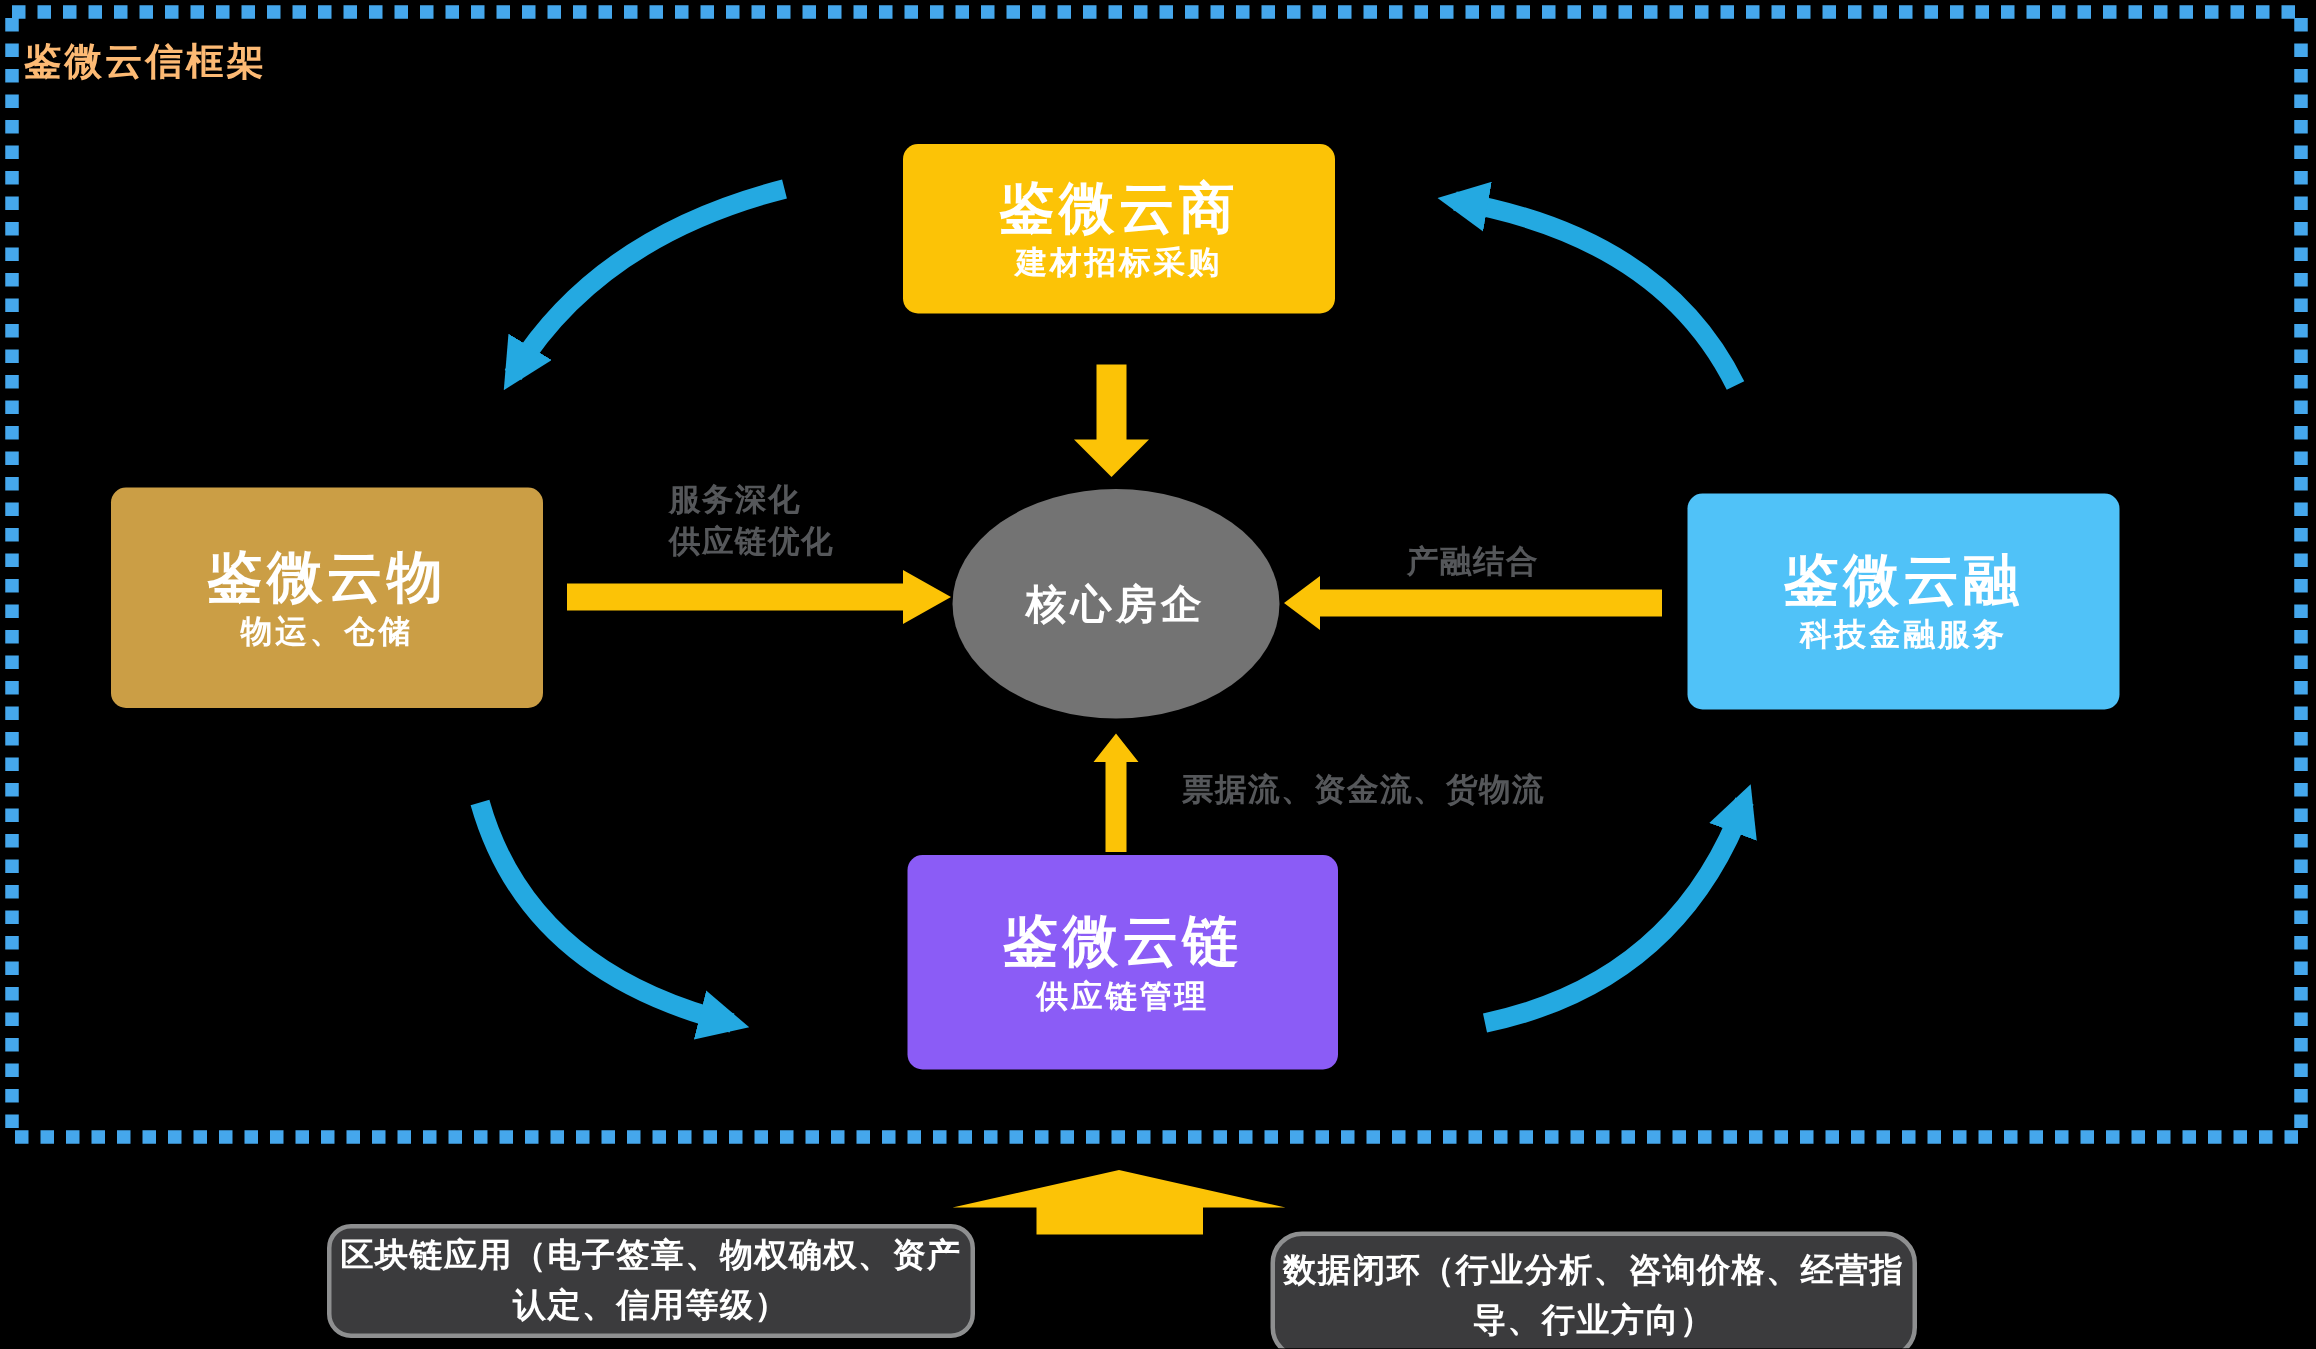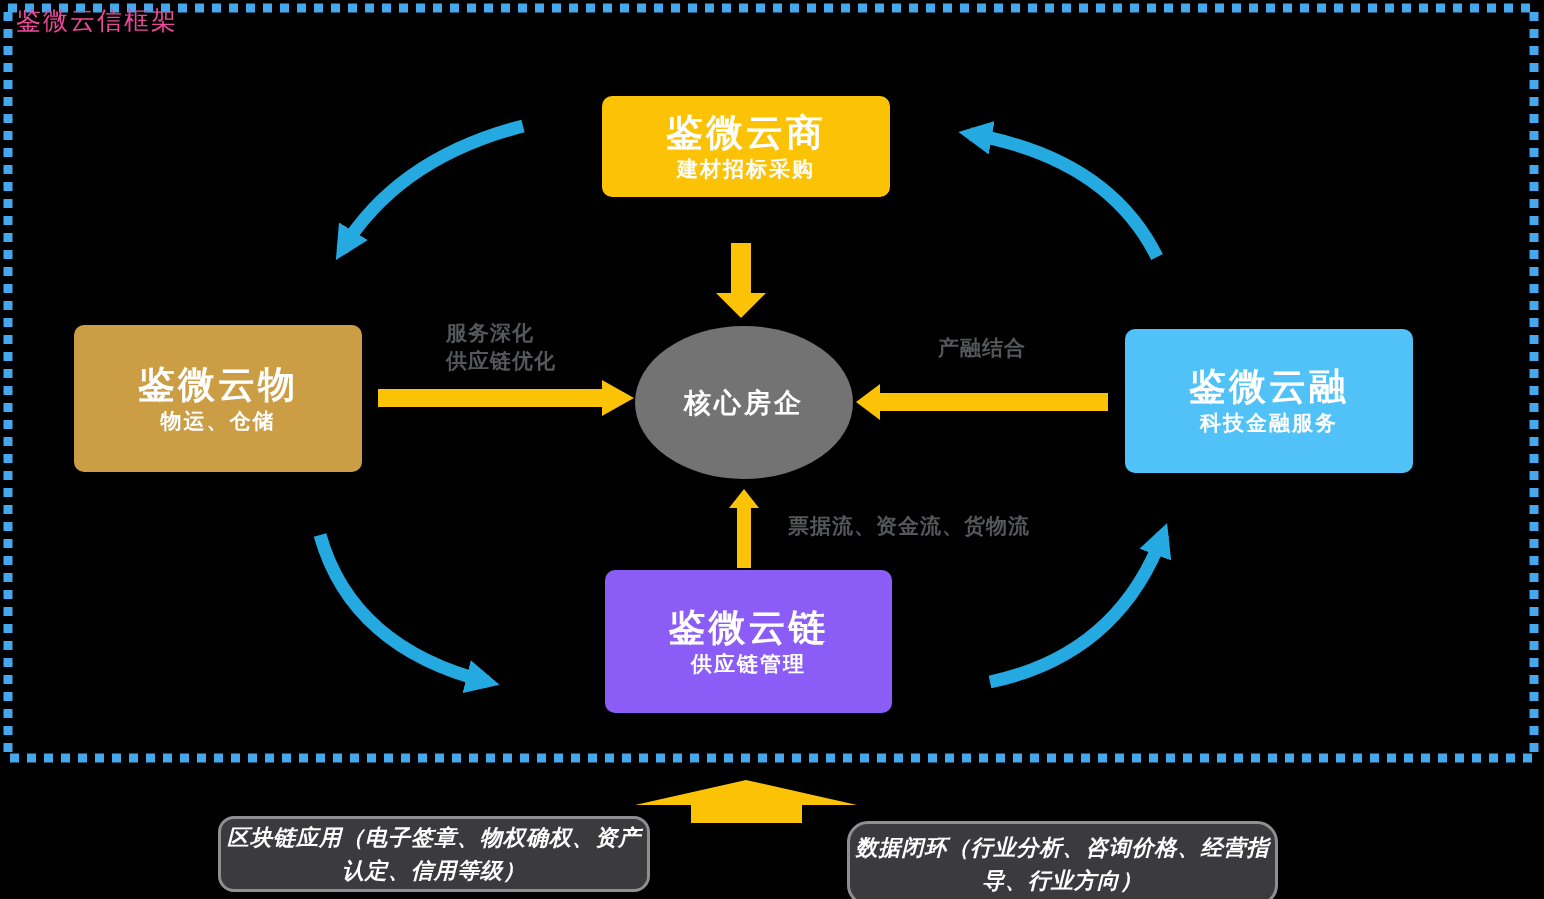"鉴微云信框架" .frame-title { color: #ec4899 -> #fdba74; font-weight: normal -> bold; top: 4px -> 24px }
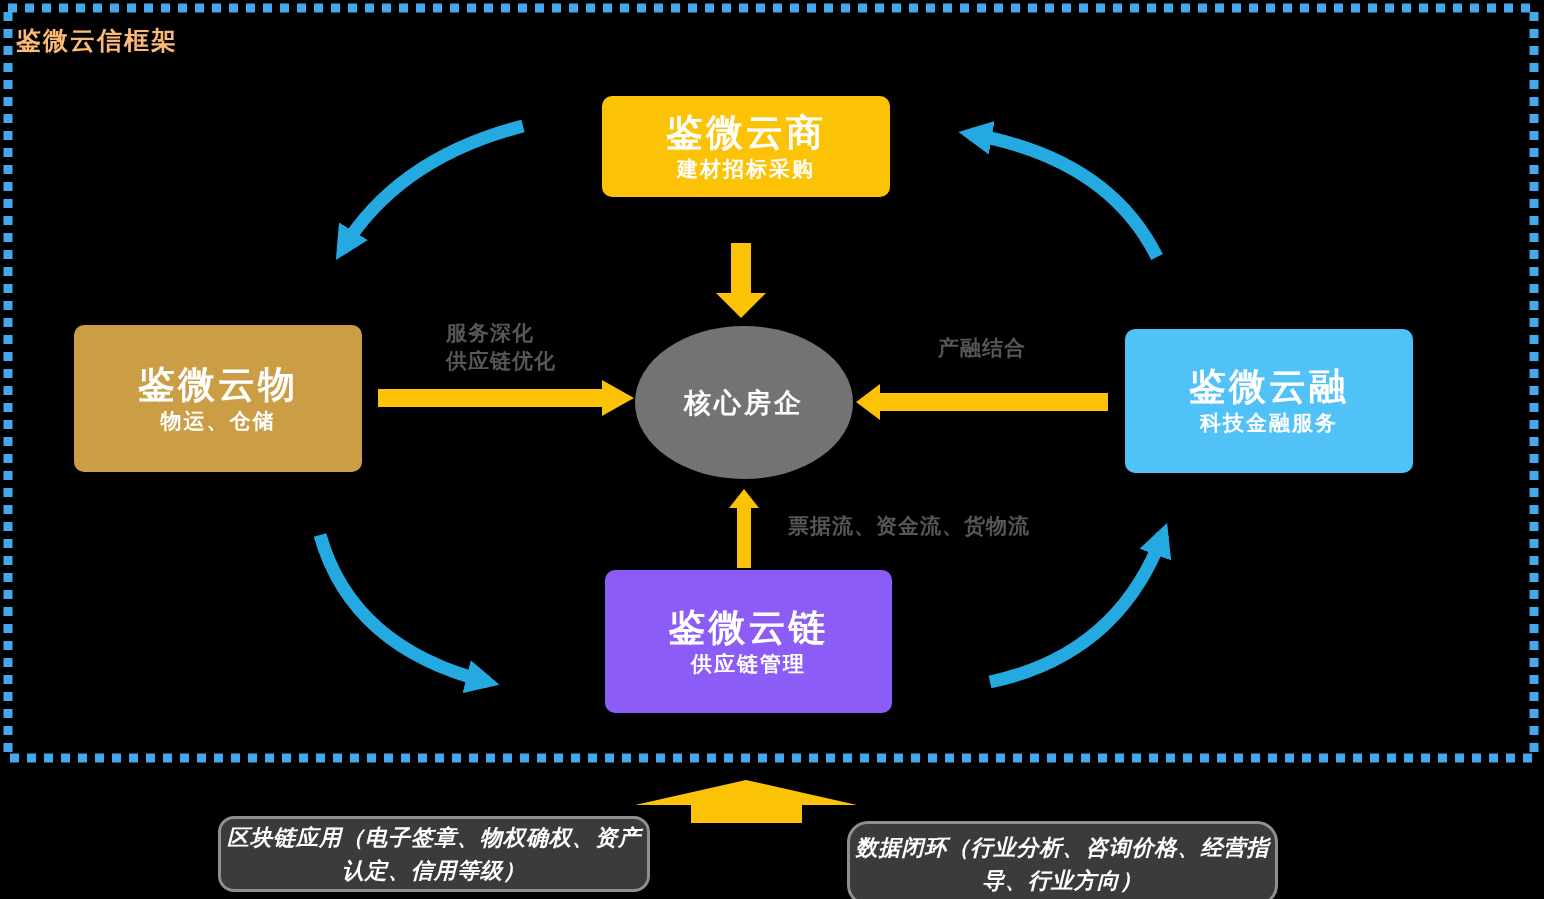"鉴微云商" .node-top { height: 101px -> 113px }
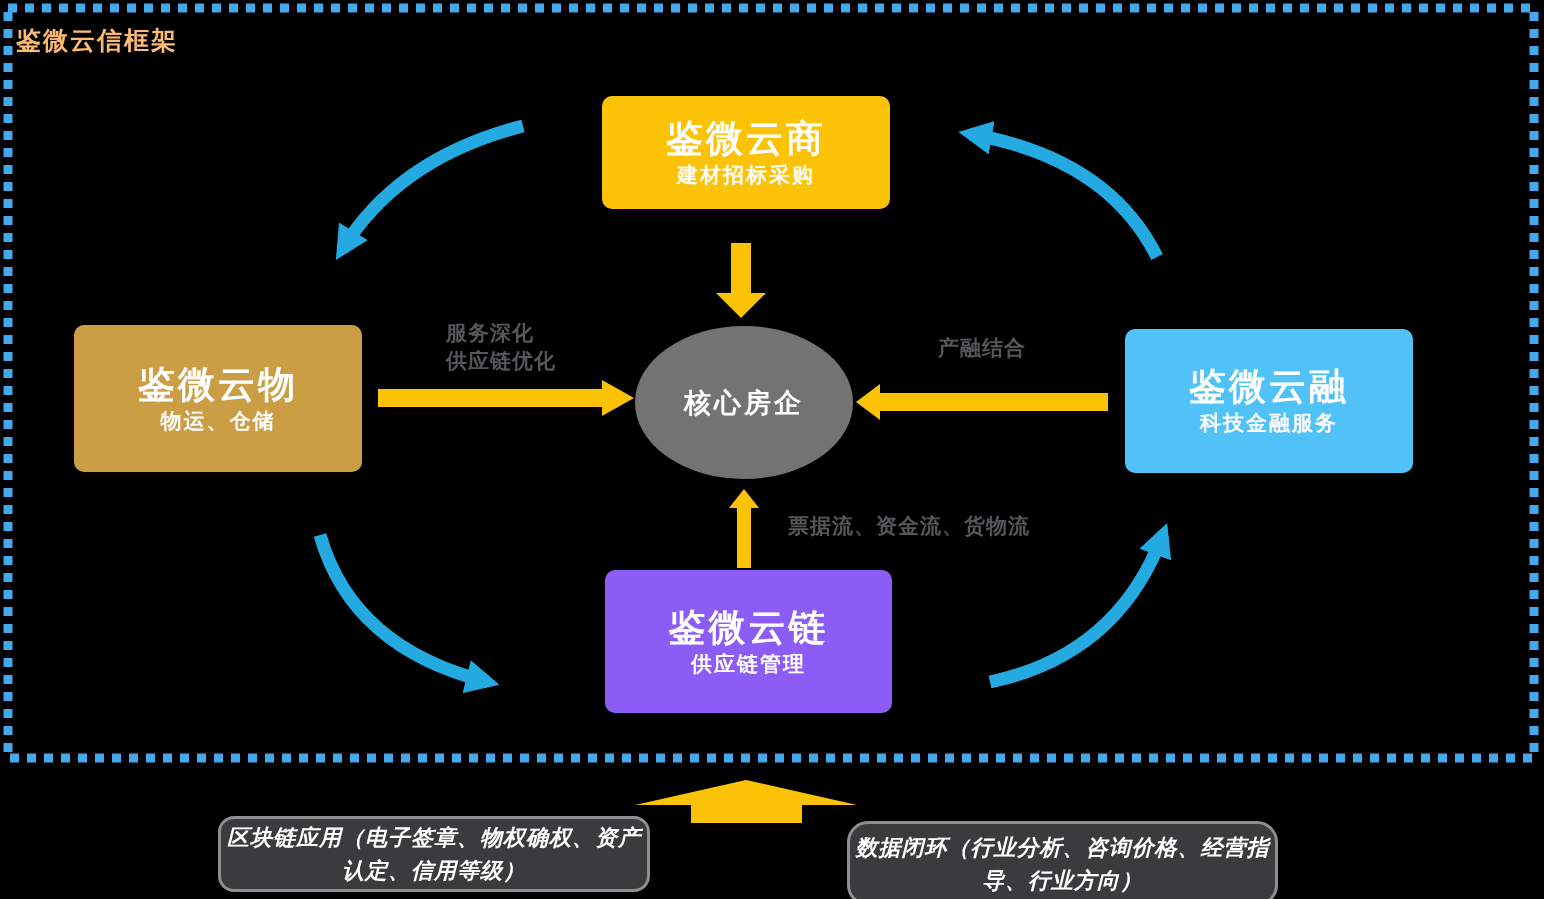"产融结合" .edge-label-right { top: 333px -> 359px }
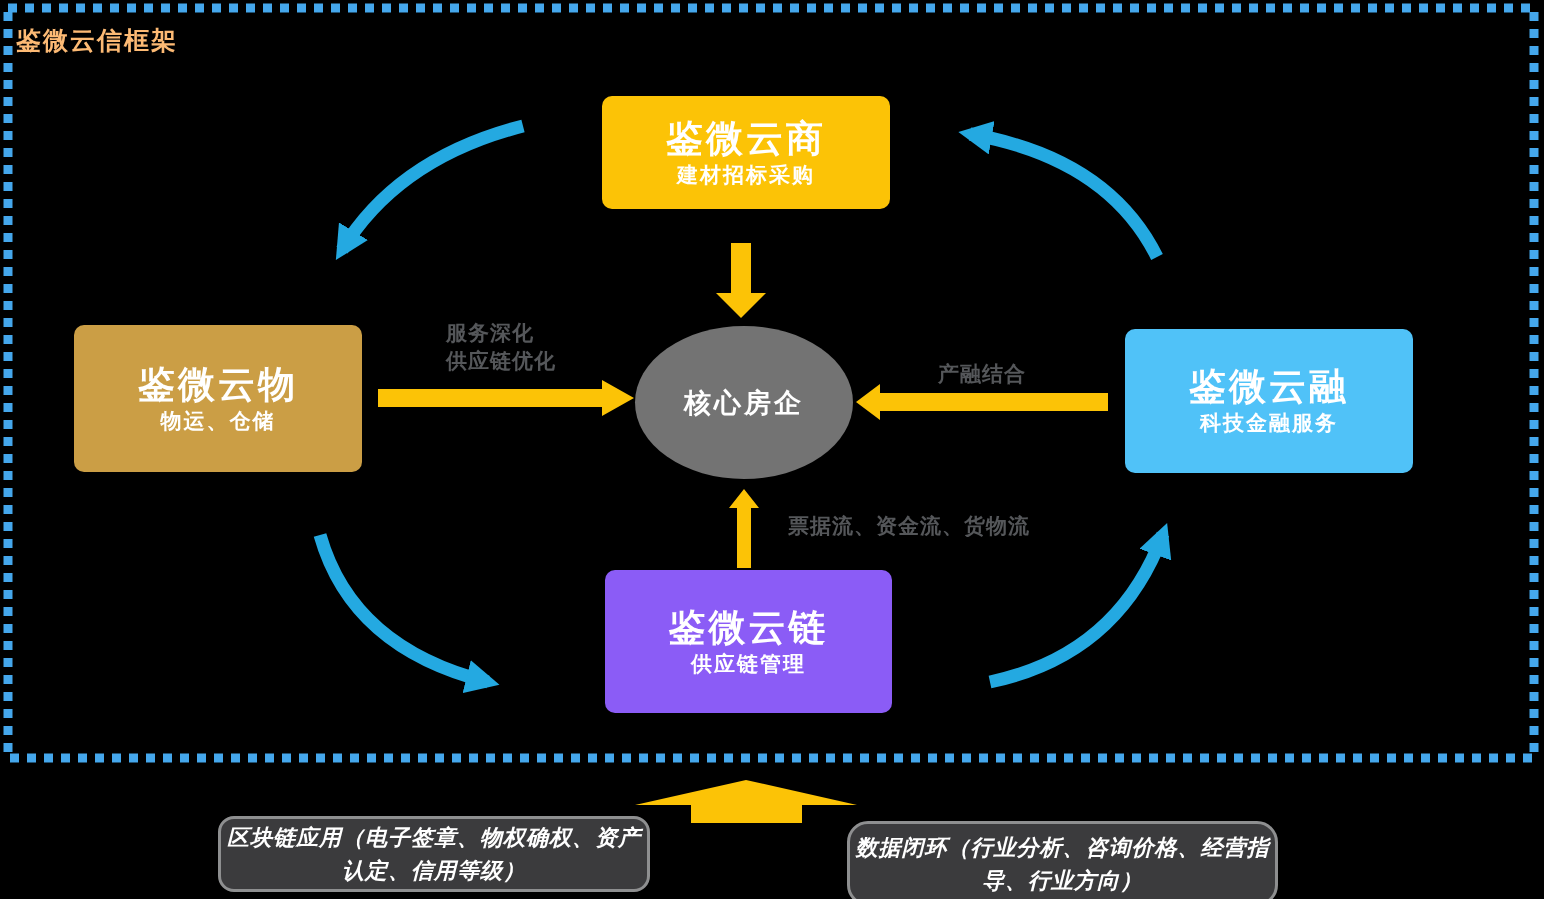"区块链应用（电子签章、物权确权、资产" .note { font-style: italic -> none }
